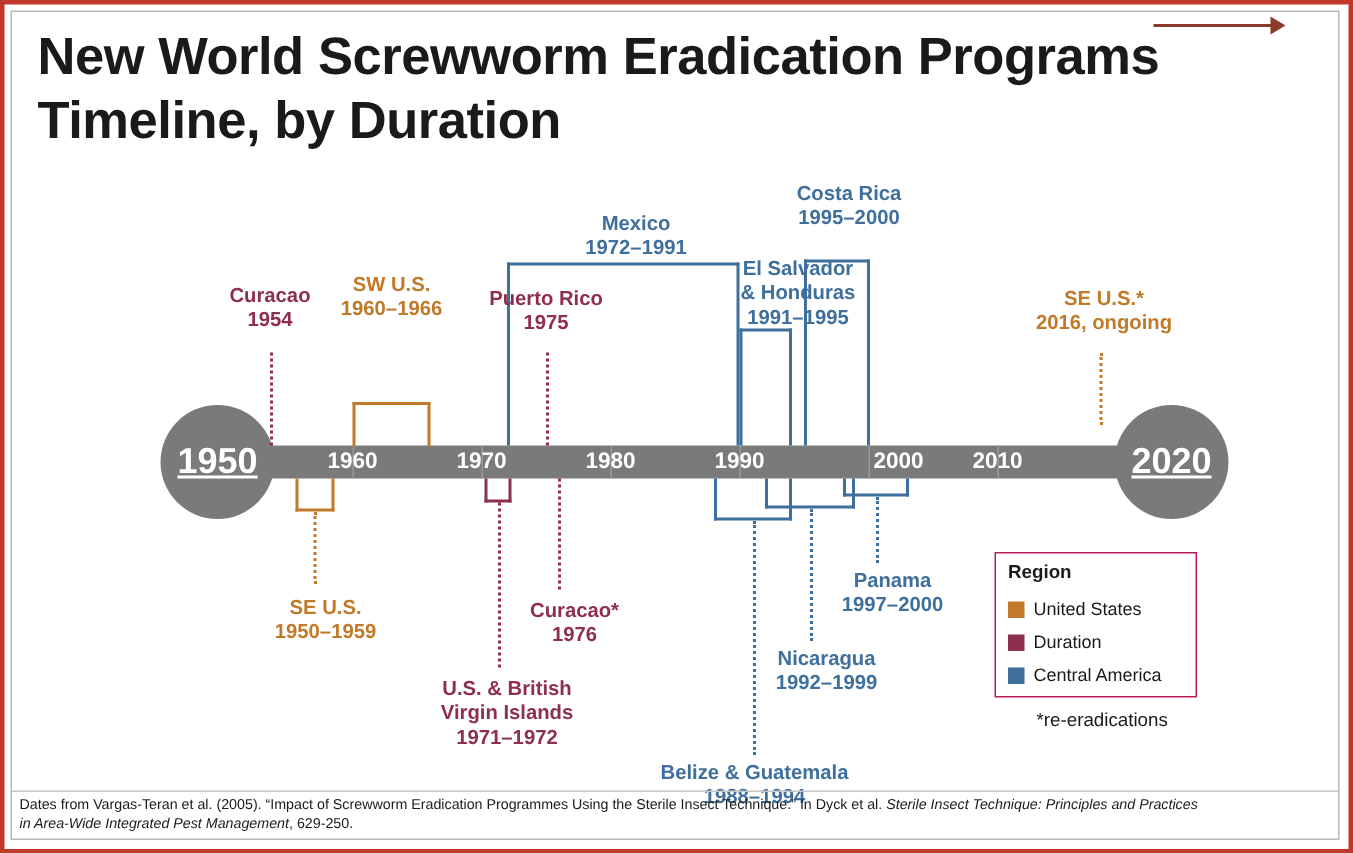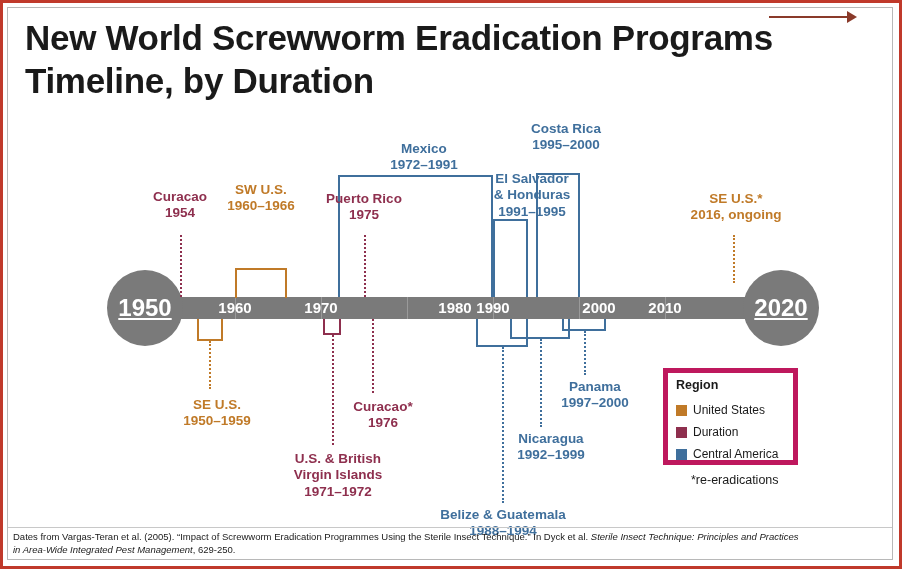"1980" div.decade-label { margin-left: 48px -> none }
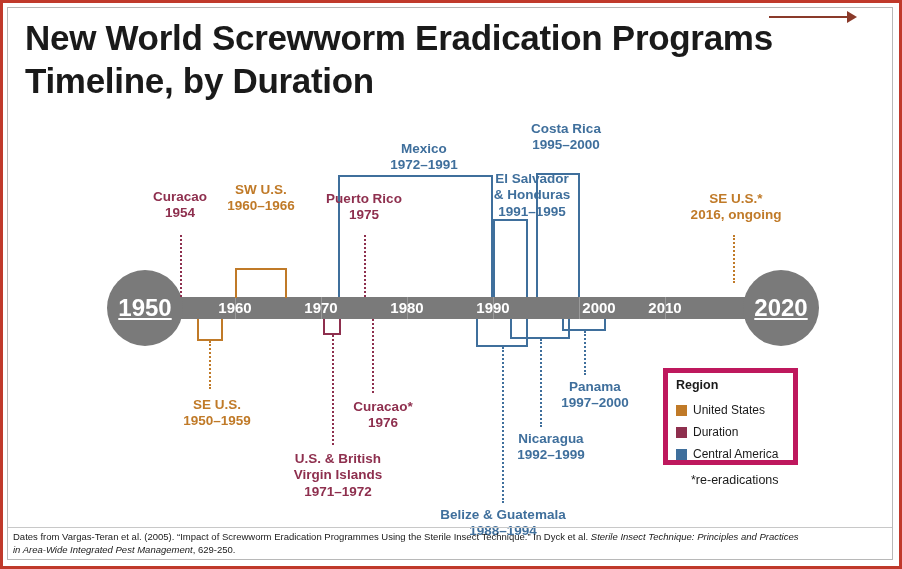"Region" #legend { border: 5px solid #be185d -> 1px solid #be185d }
